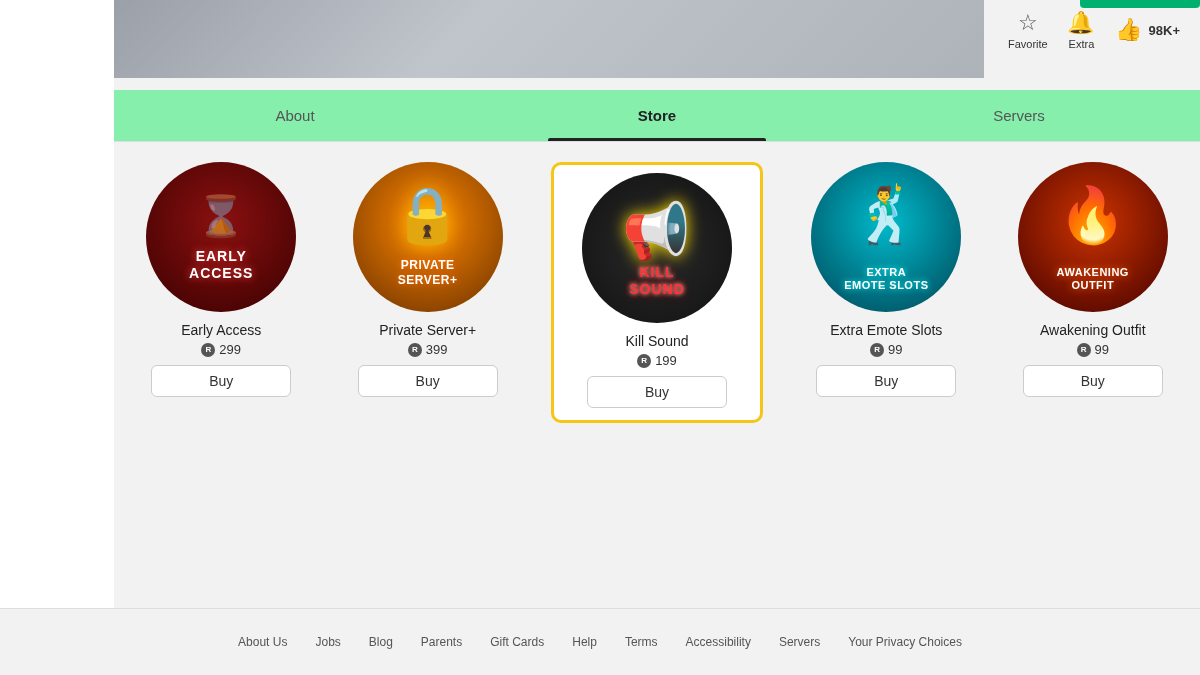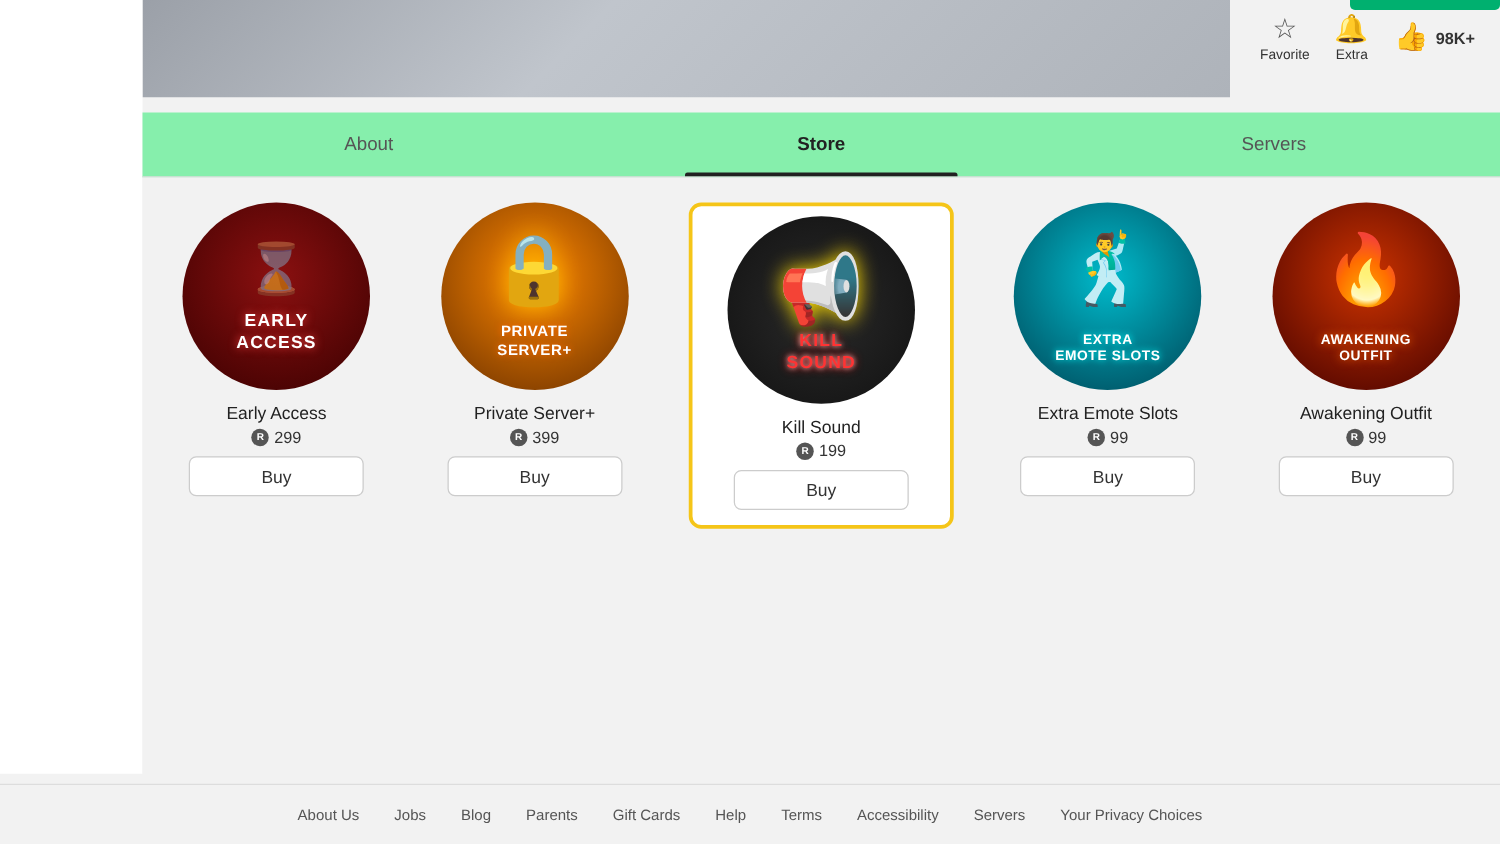"About Us" .footer { height: 48px -> 67px }
